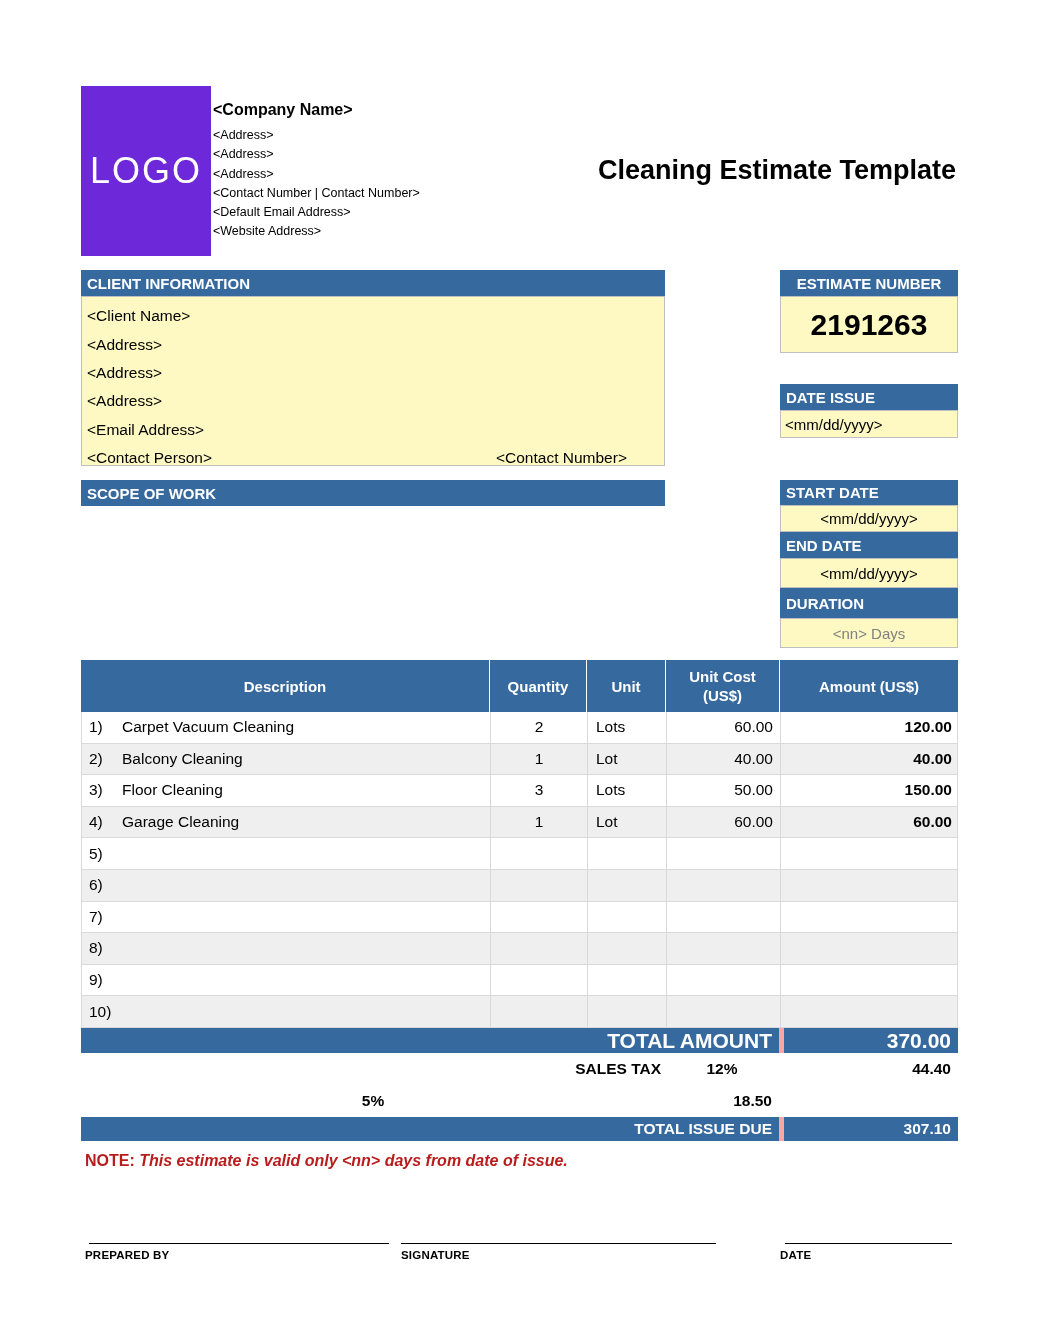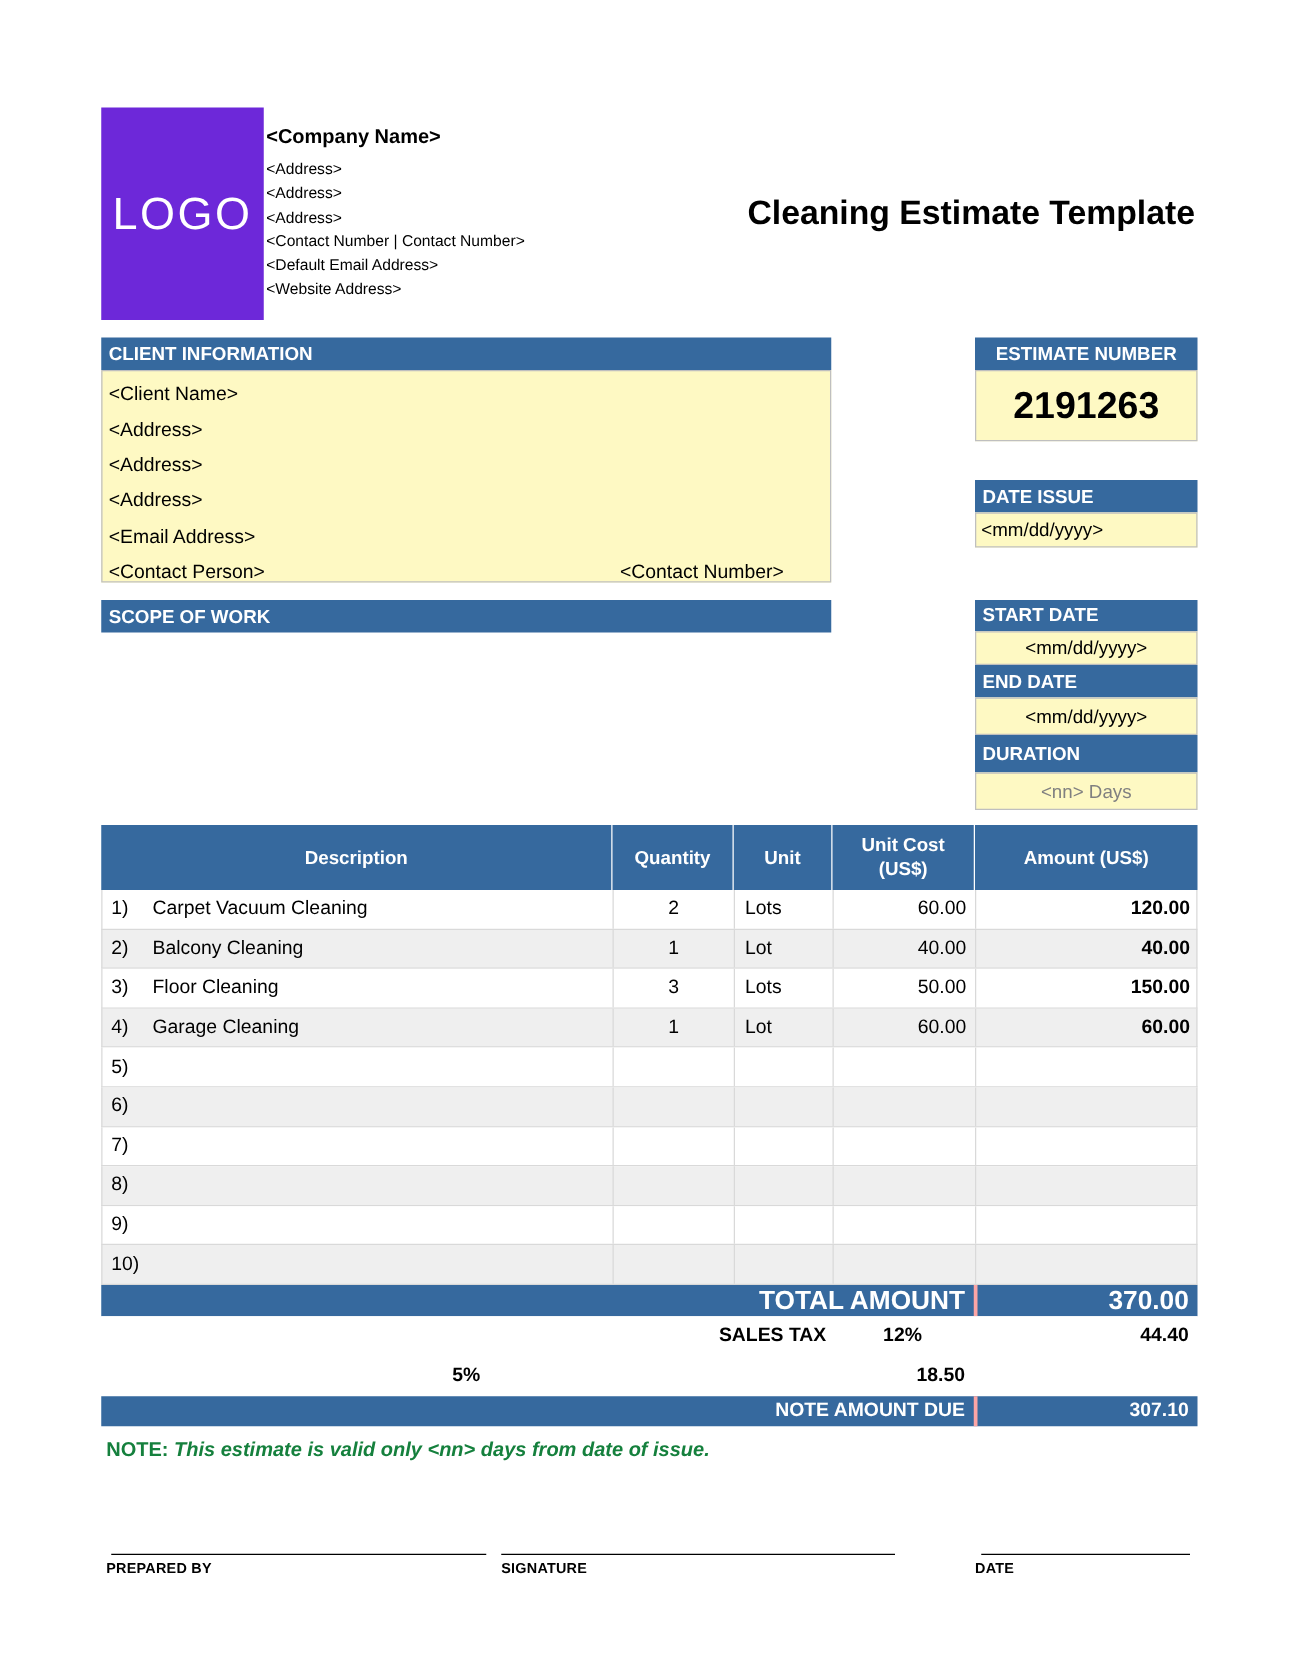"370.00" .tot-bar1 .amt,.tot-bar2 .amt { border-left: 3px solid #fca5a5 -> 5px solid #fca5a5 }
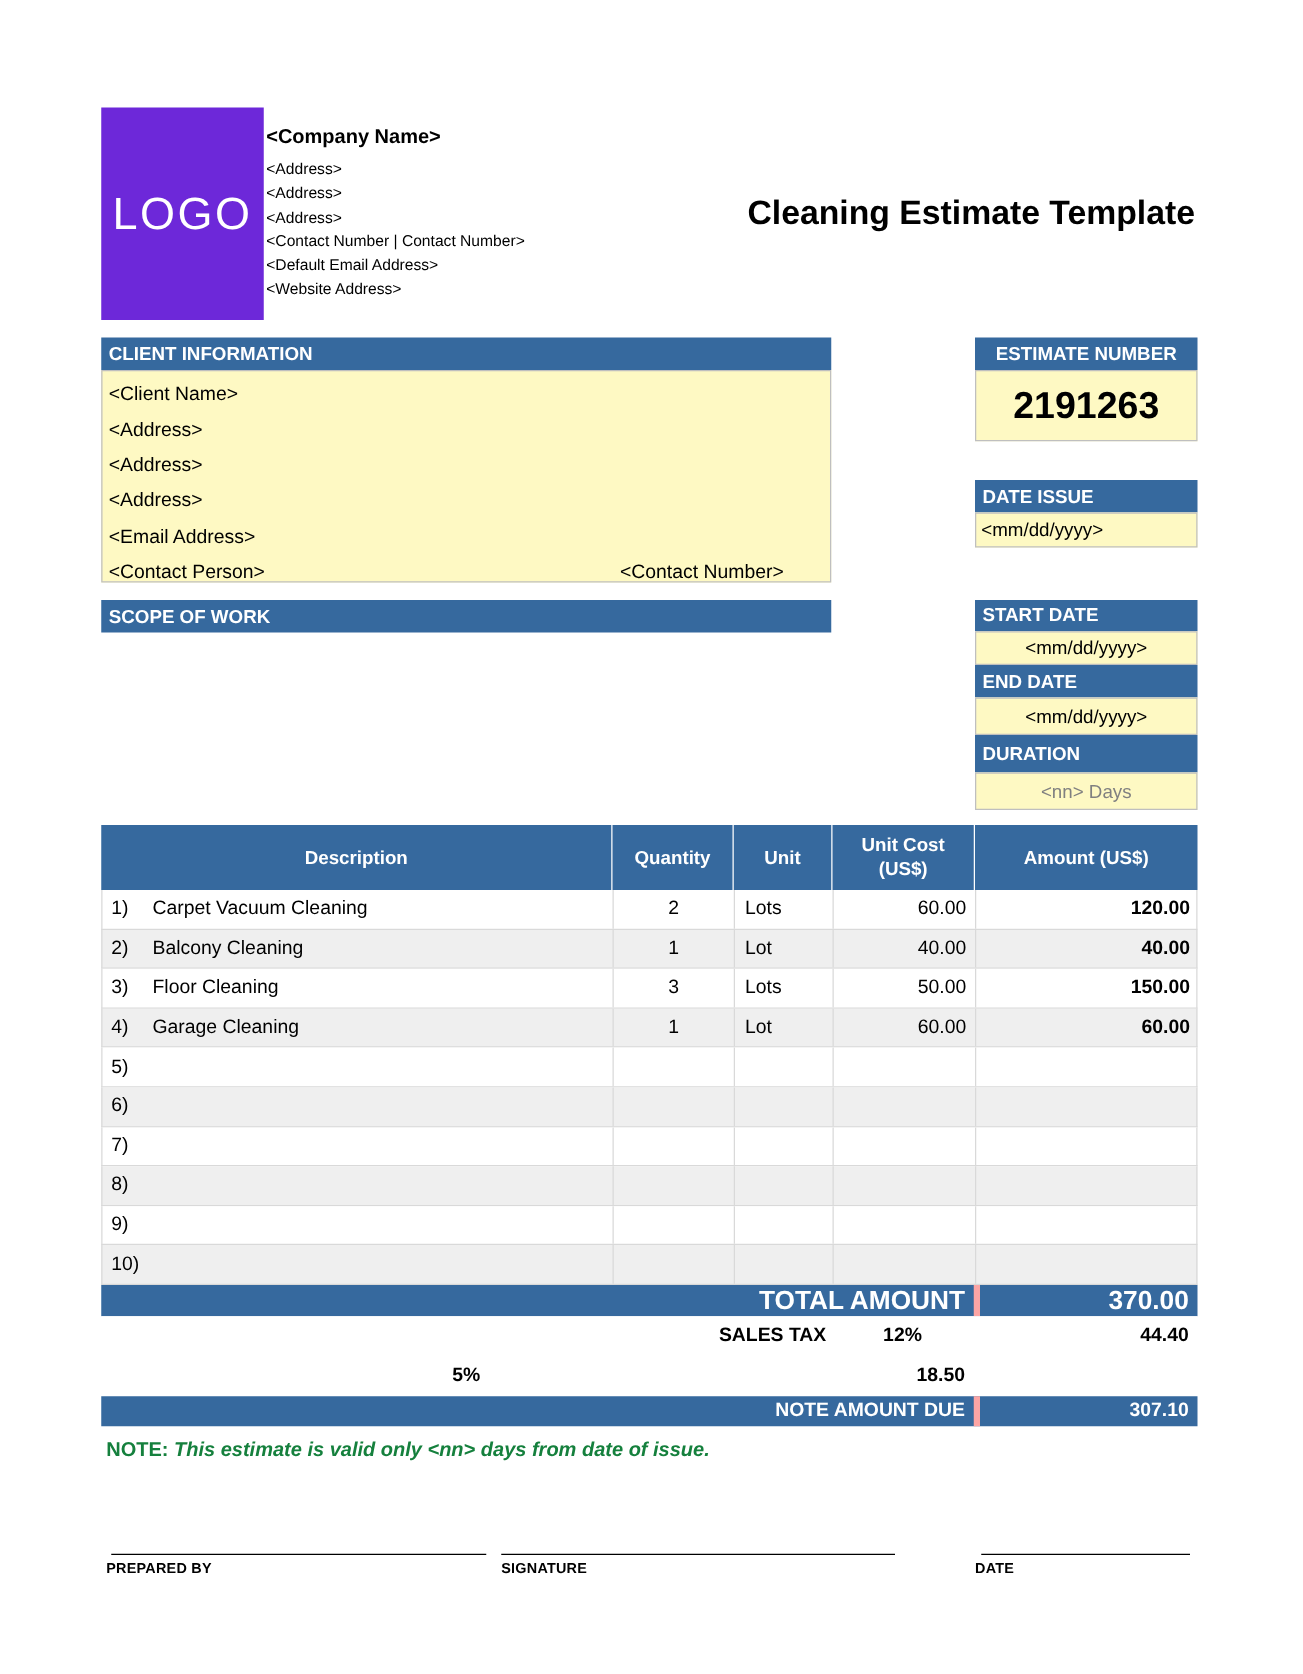"NOTE AMOUNT DUE" div.lbl { text: NOTE AMOUNT -> TOTAL ISSUE }
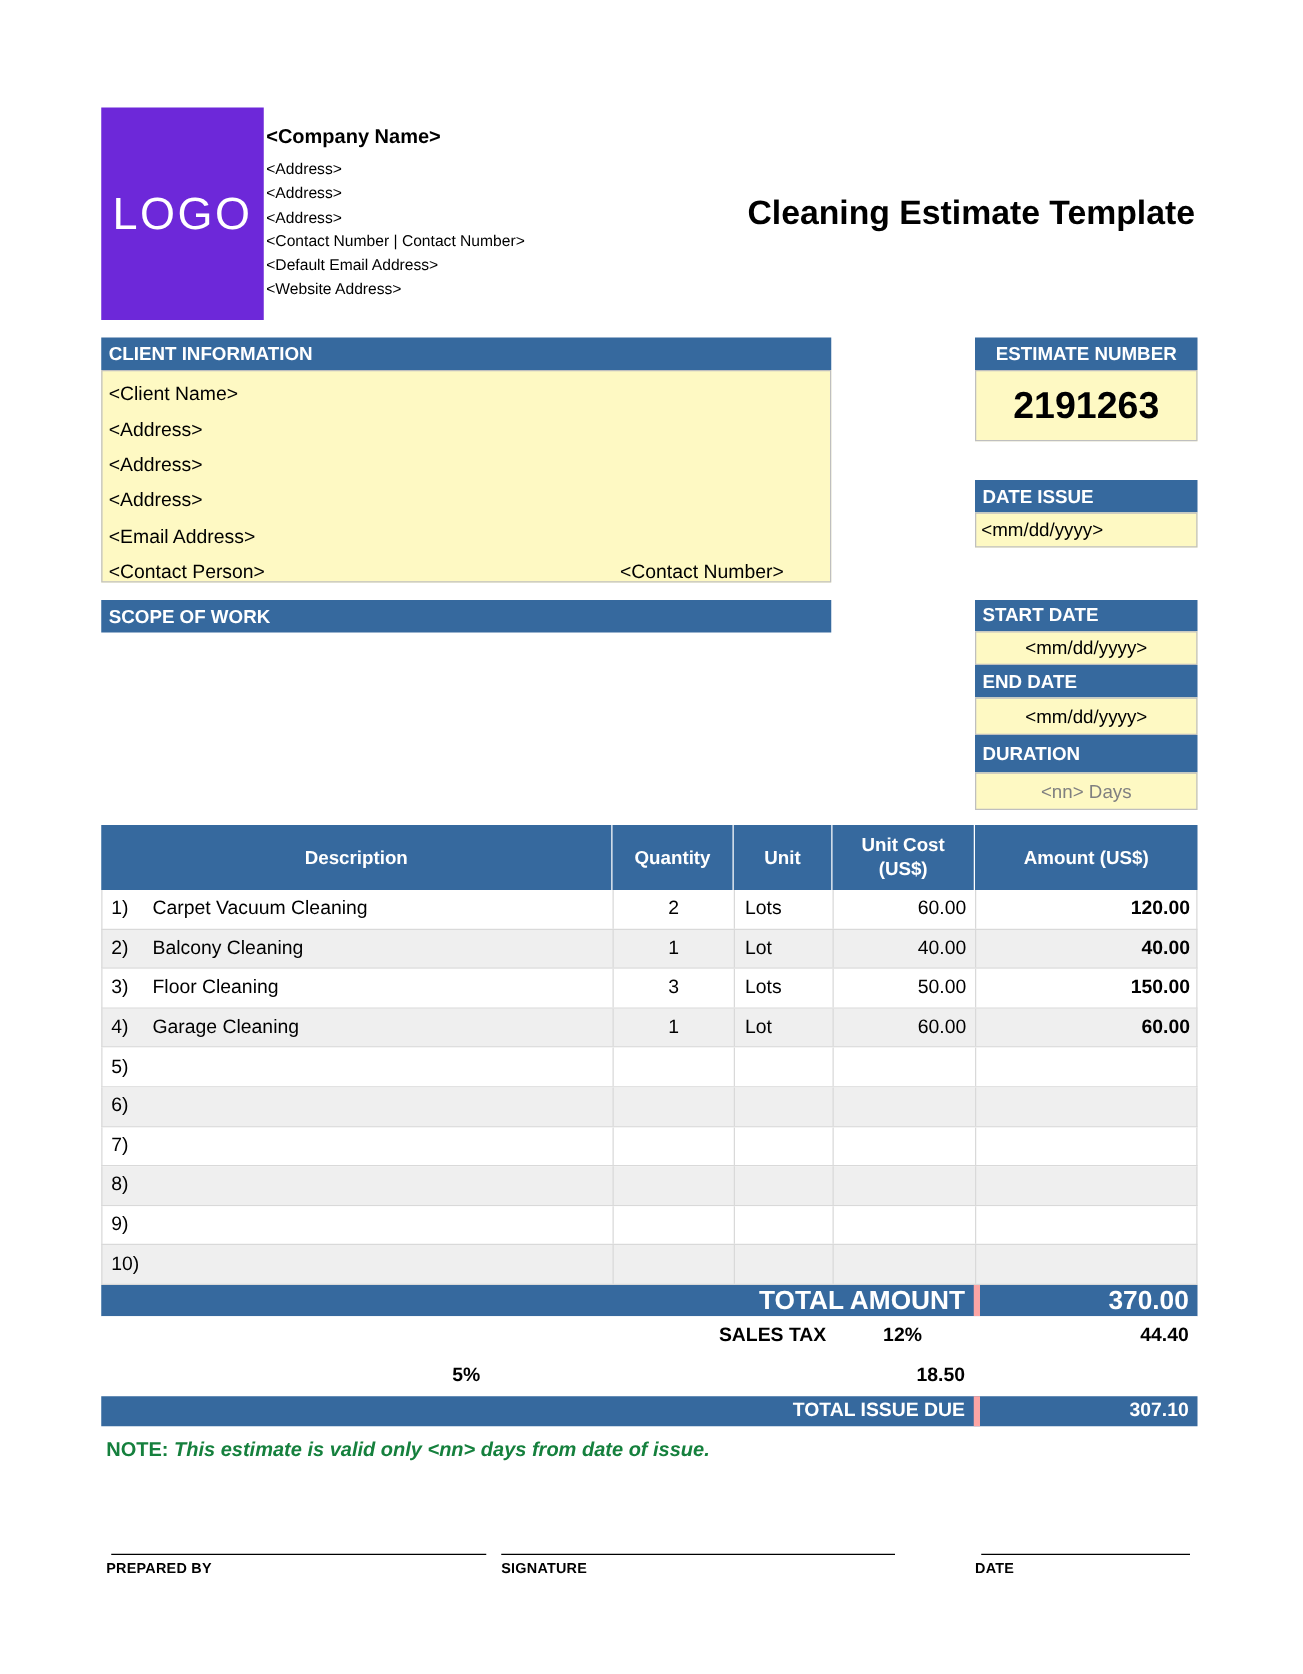"NOTE: This estimate is valid" .note { color: #15803d -> #b91c1c }
